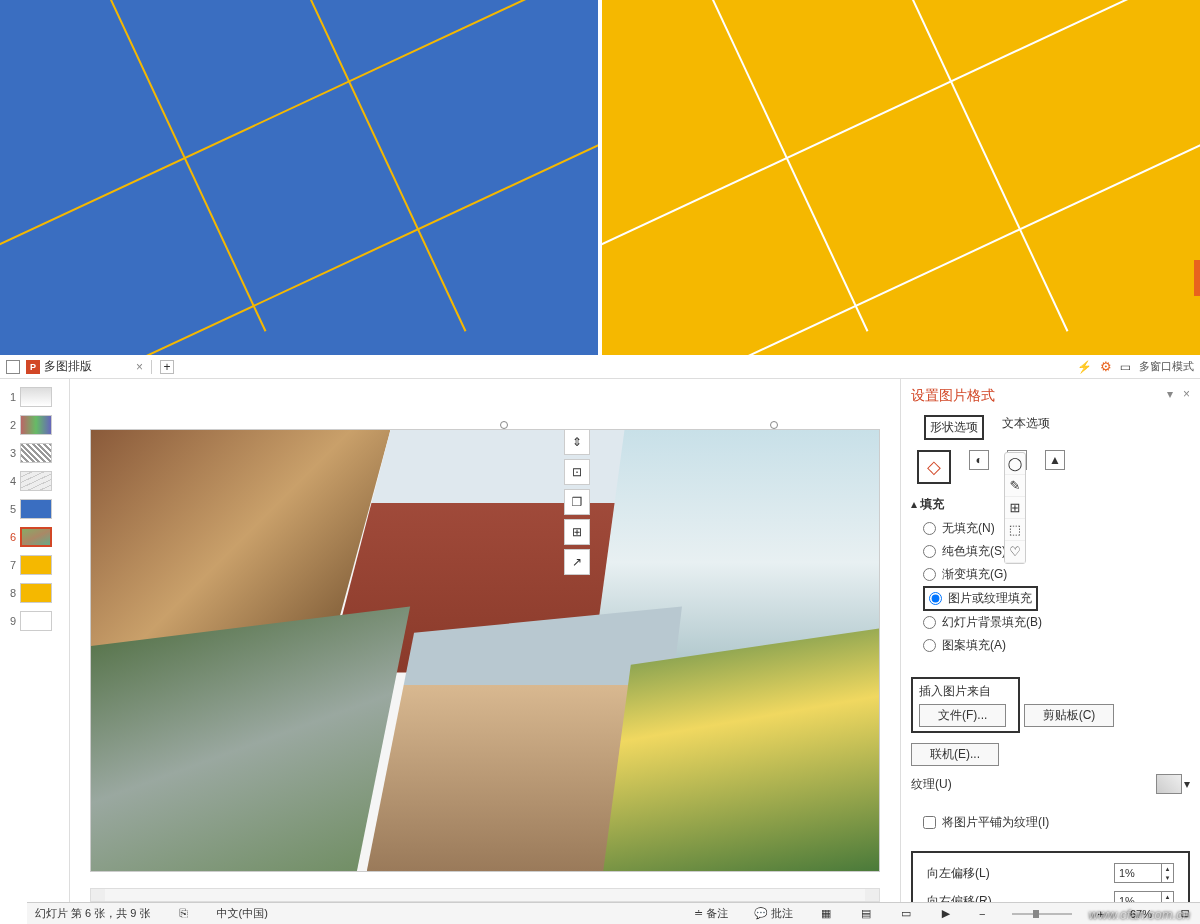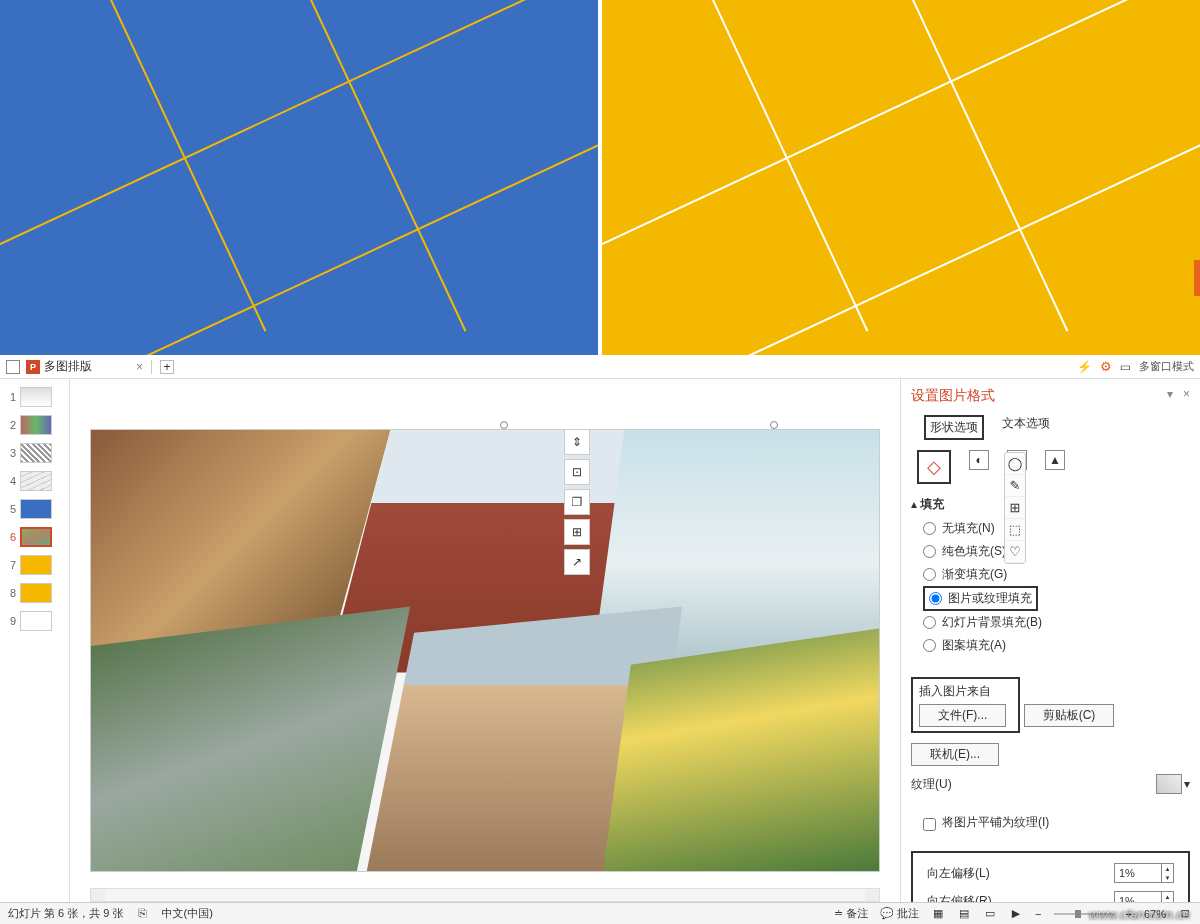"将图片平铺为纹理(I)" .check-row { align-items: flex-end -> center }
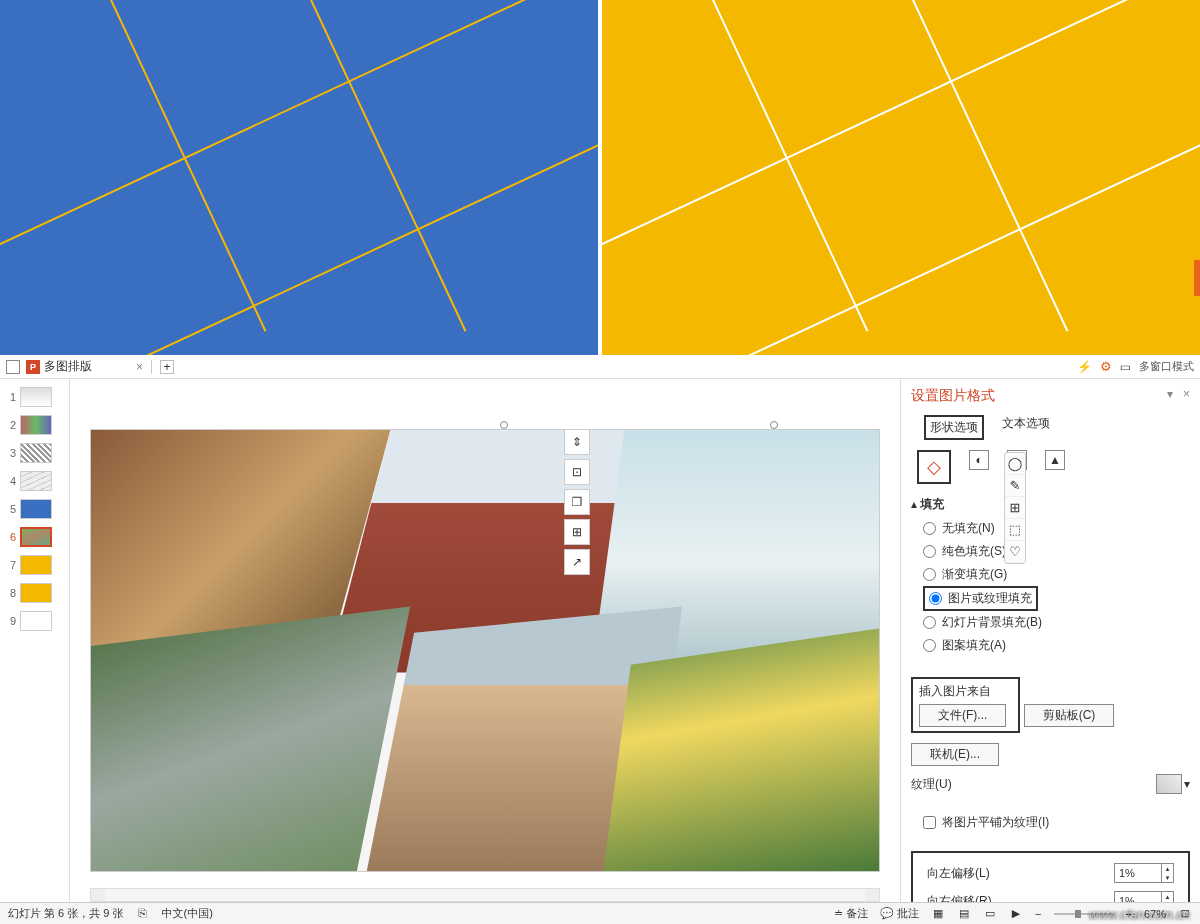"幻灯片 第 6 张，共 9" .status-bar { gap: 12px -> 26px; margin-left: none -> 27px }
